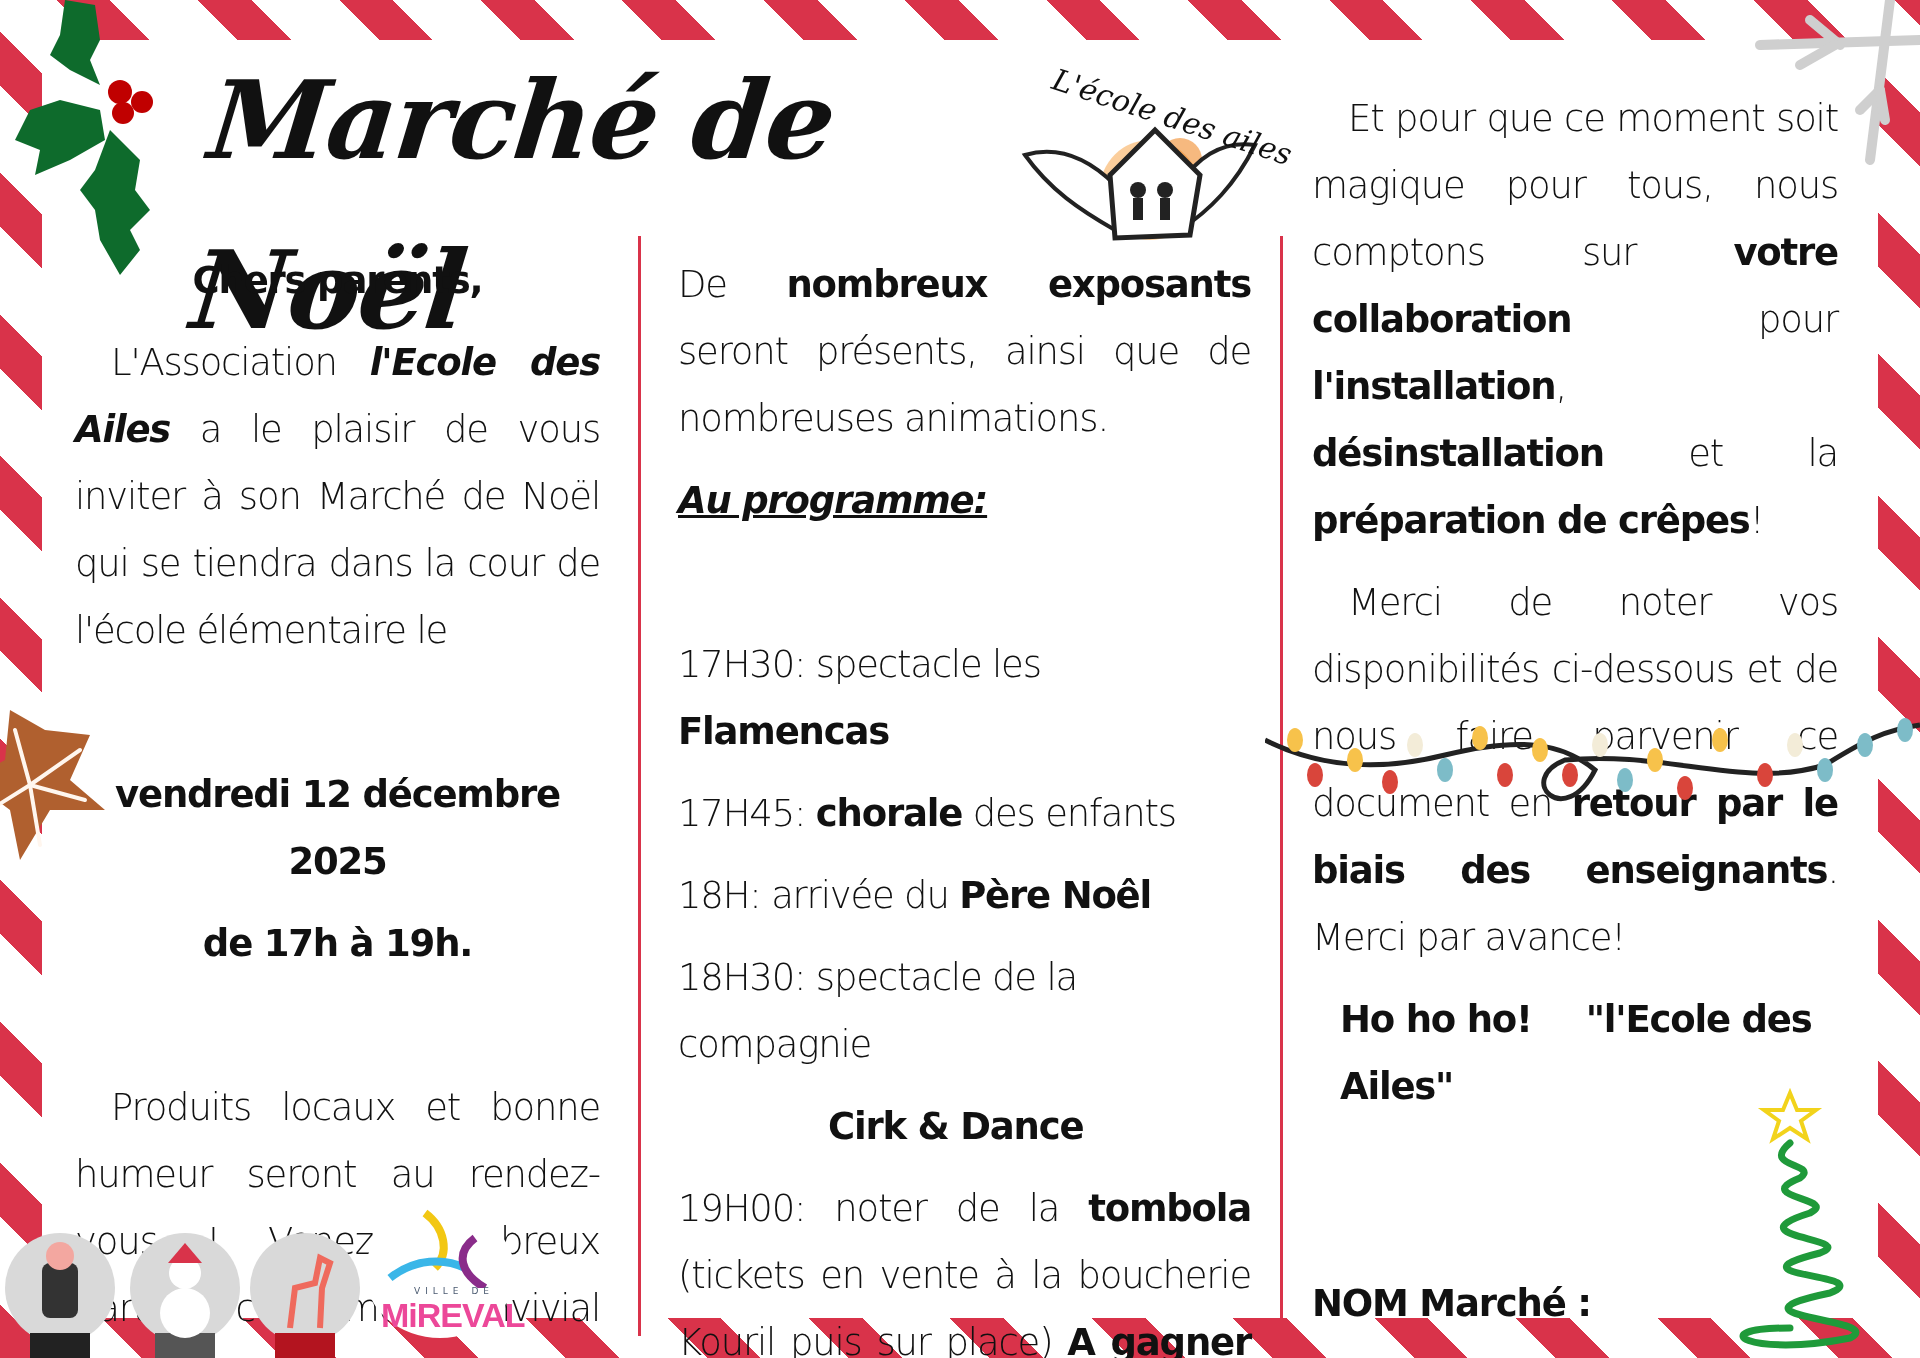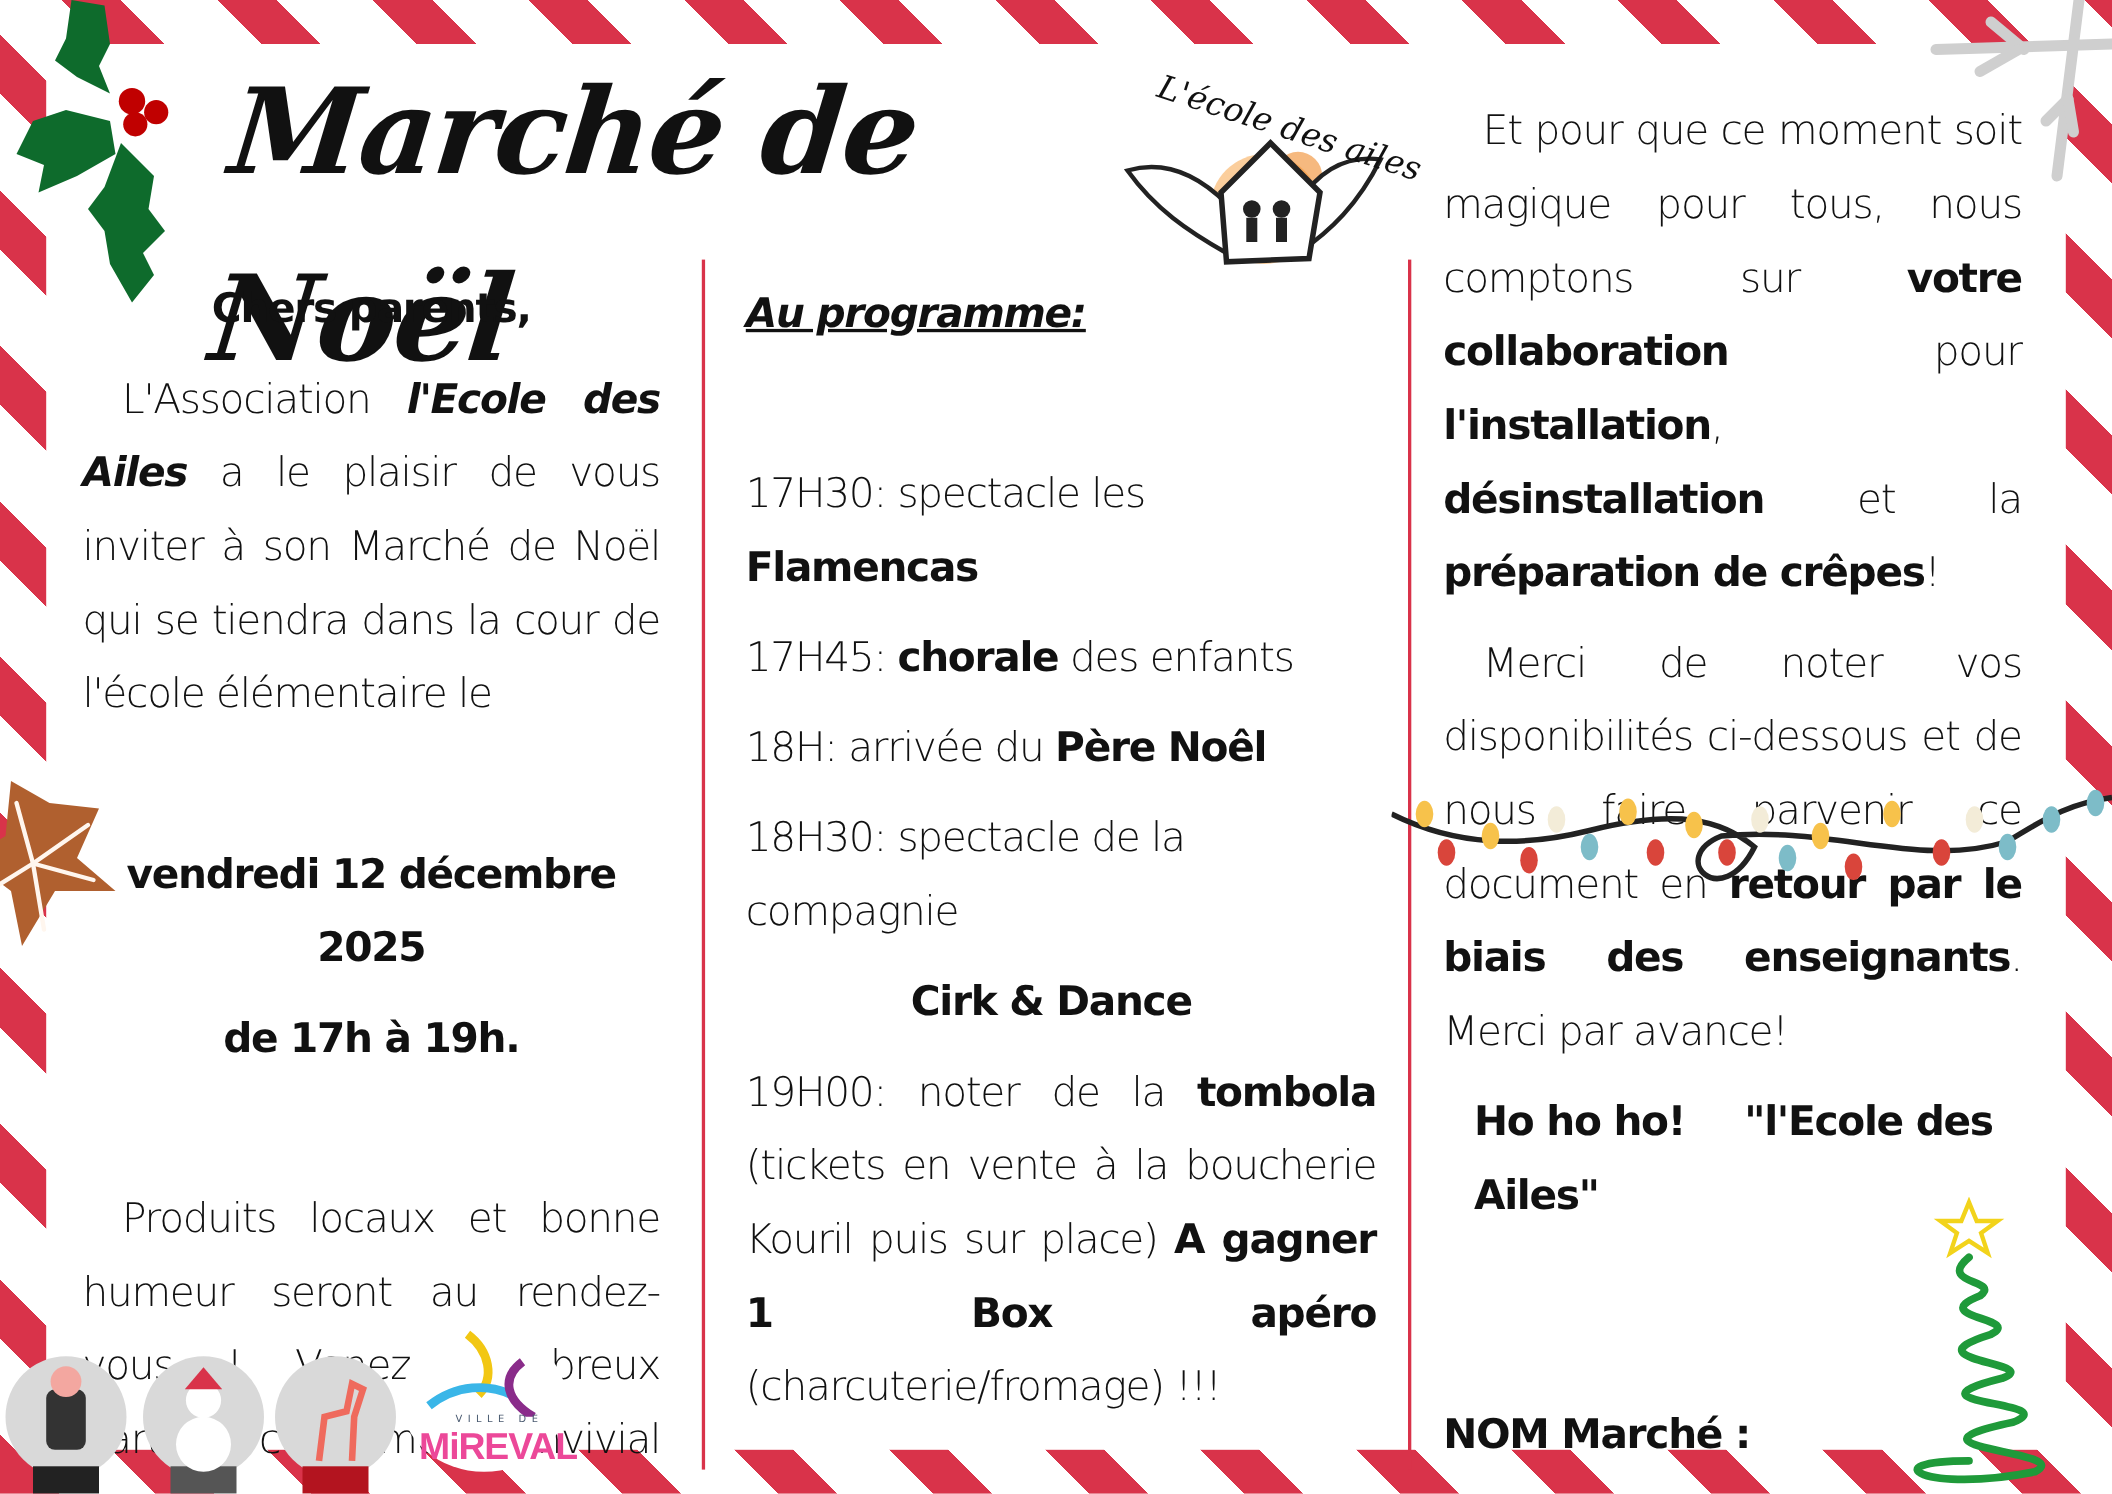"De nombreux exposants seront présents," p.j { html: none -> <p> <span>De </span><span>nombreux exposants</span><span> seront présents, ainsi que de nombreuses animations.</span> </p> }
